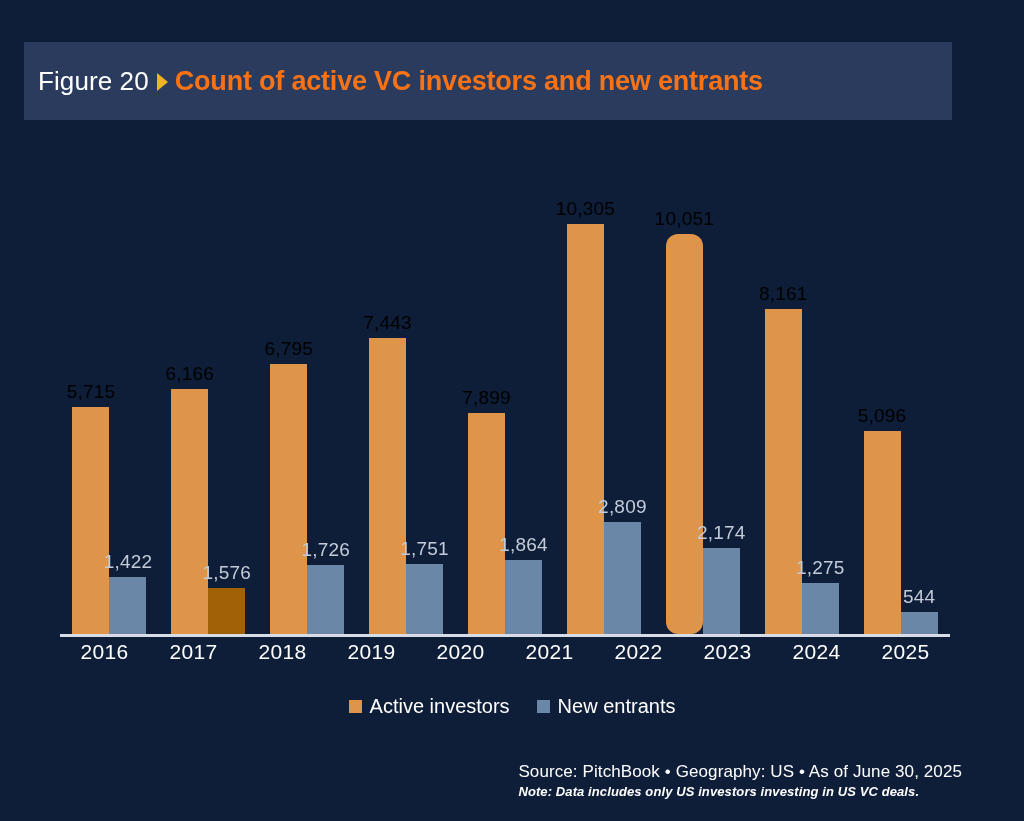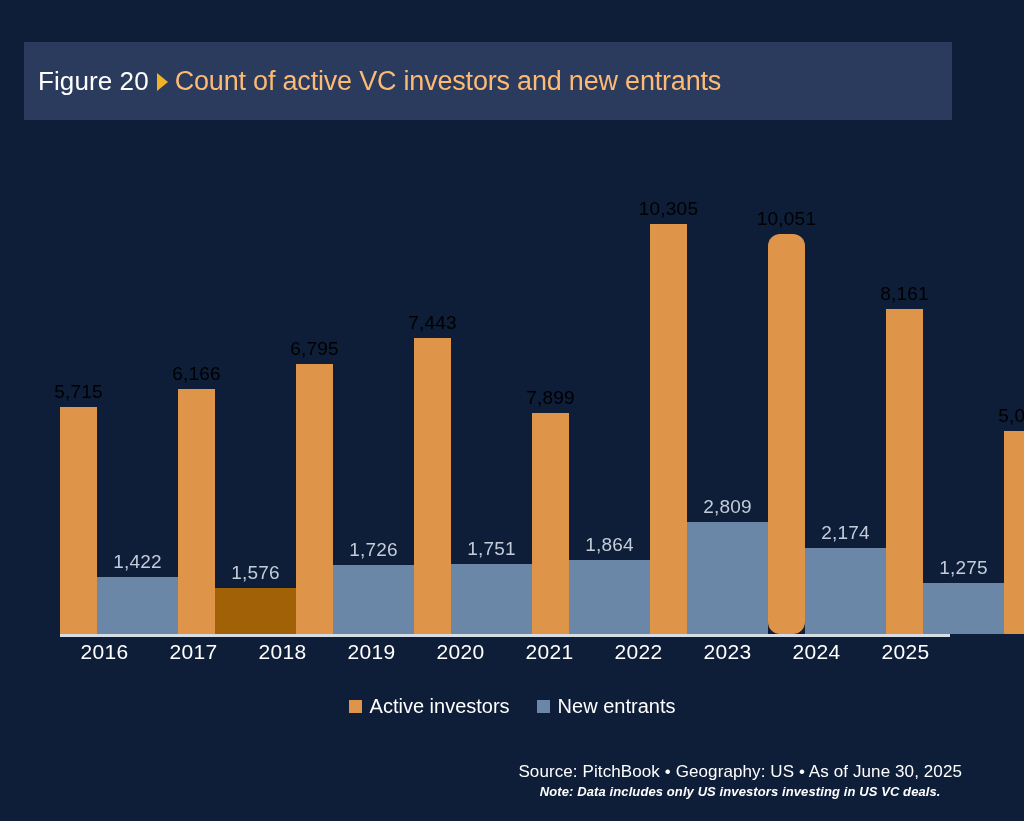"Count of active VC investors" .fig-title { color: #fdba74 -> #f97316; font-weight: normal -> bold }
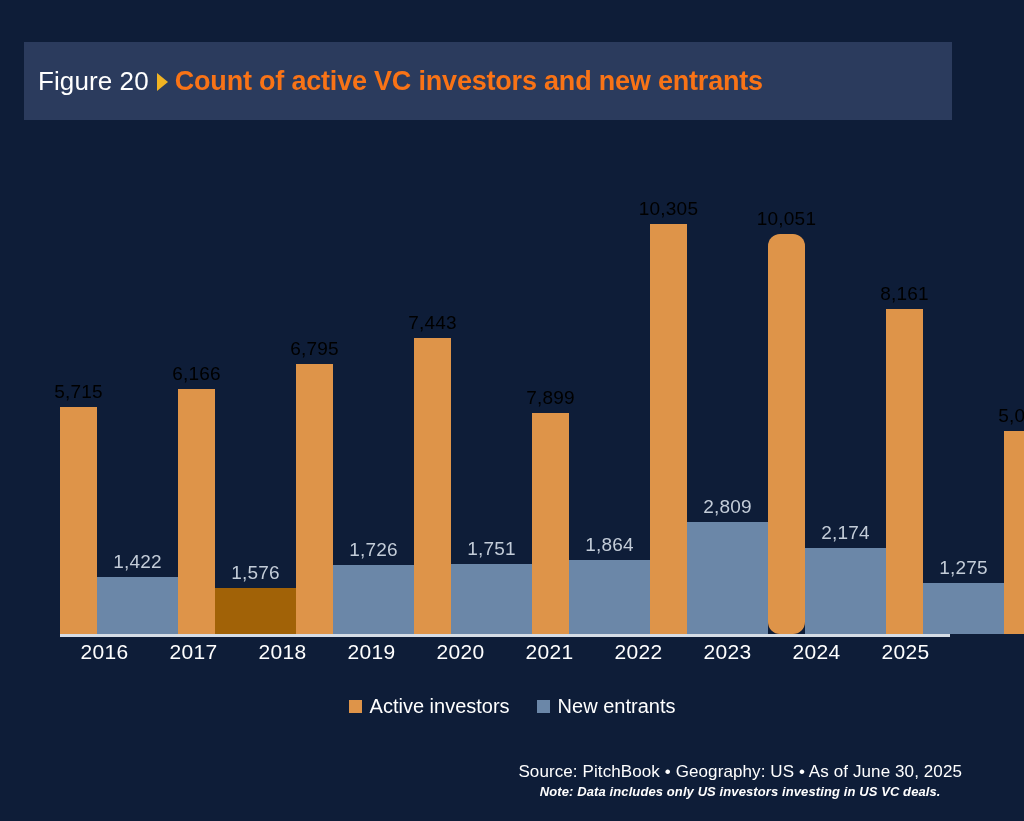"2,809" .bar.entrant { padding-left: 44px -> none }
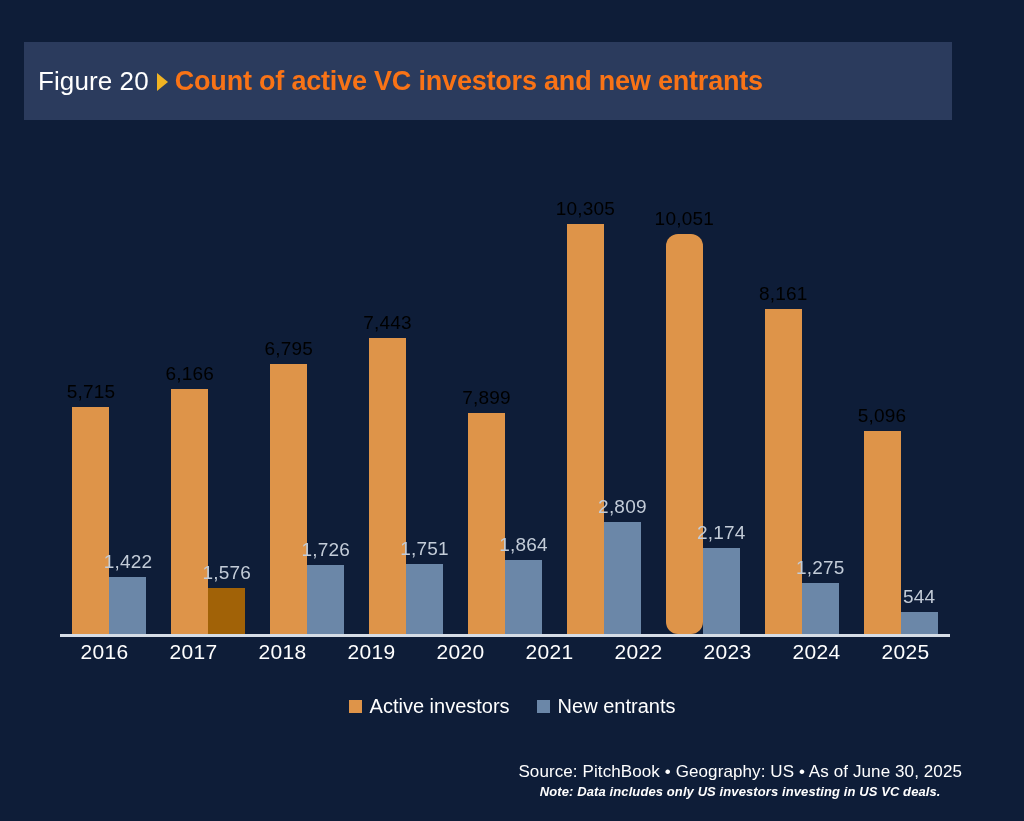"Source: PitchBook • Geography: US" .footer { text-align: center -> left }
